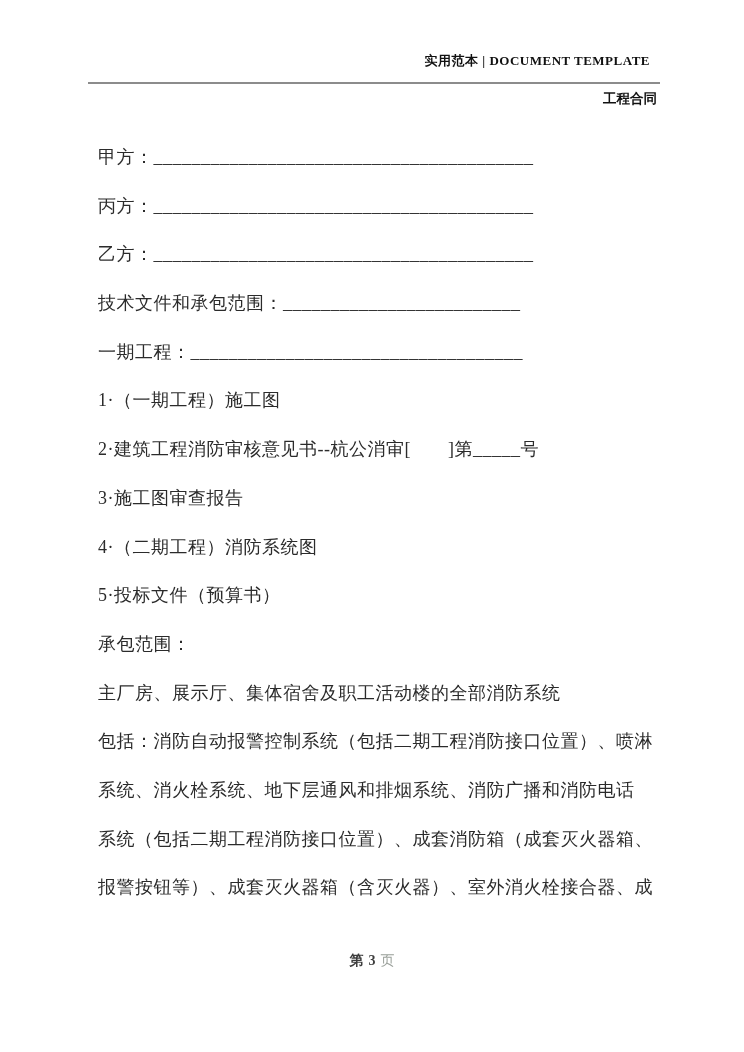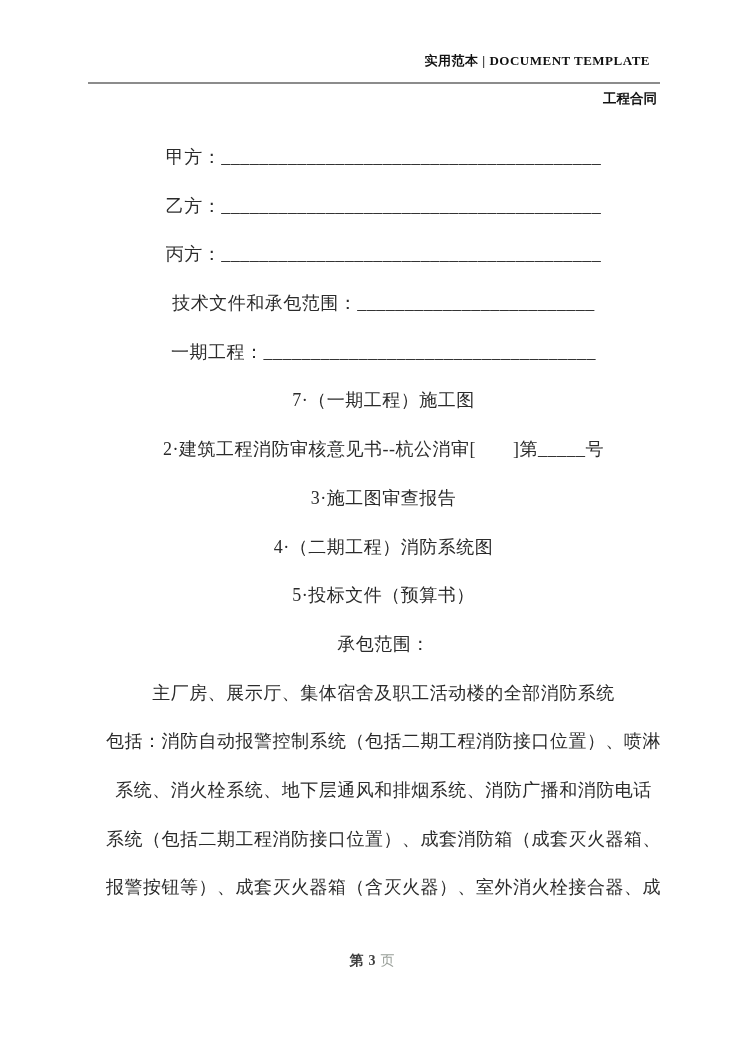"甲方：_____________________________________" .content { text-align: center -> none }
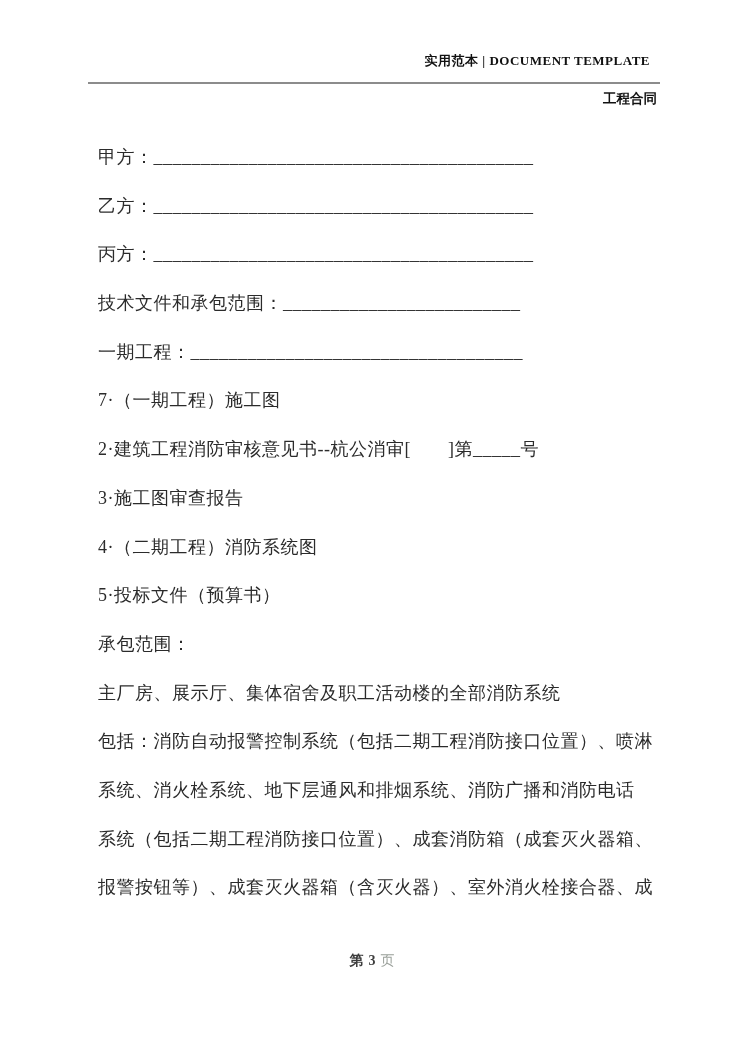"乙方：_____________________________________" div.doc-line { order: before "丙方：_____________________________________" -> after "丙方：_____________________________________" }
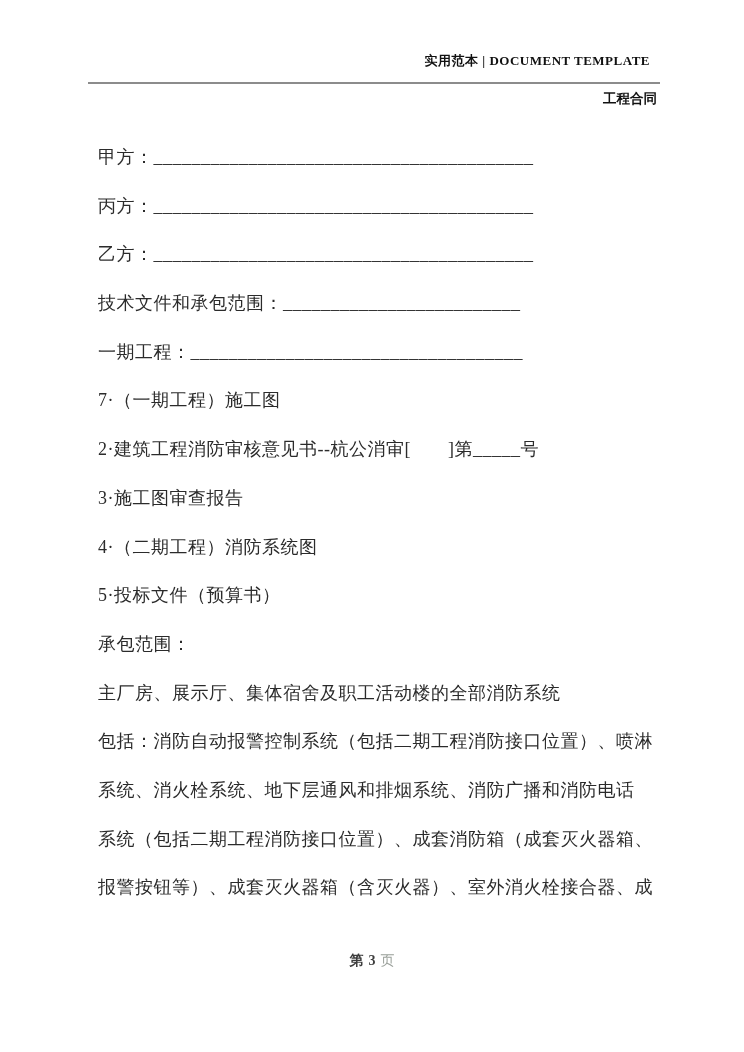"7·（一期工程）施工图" div.doc-line { text: 7 -> 1 }
